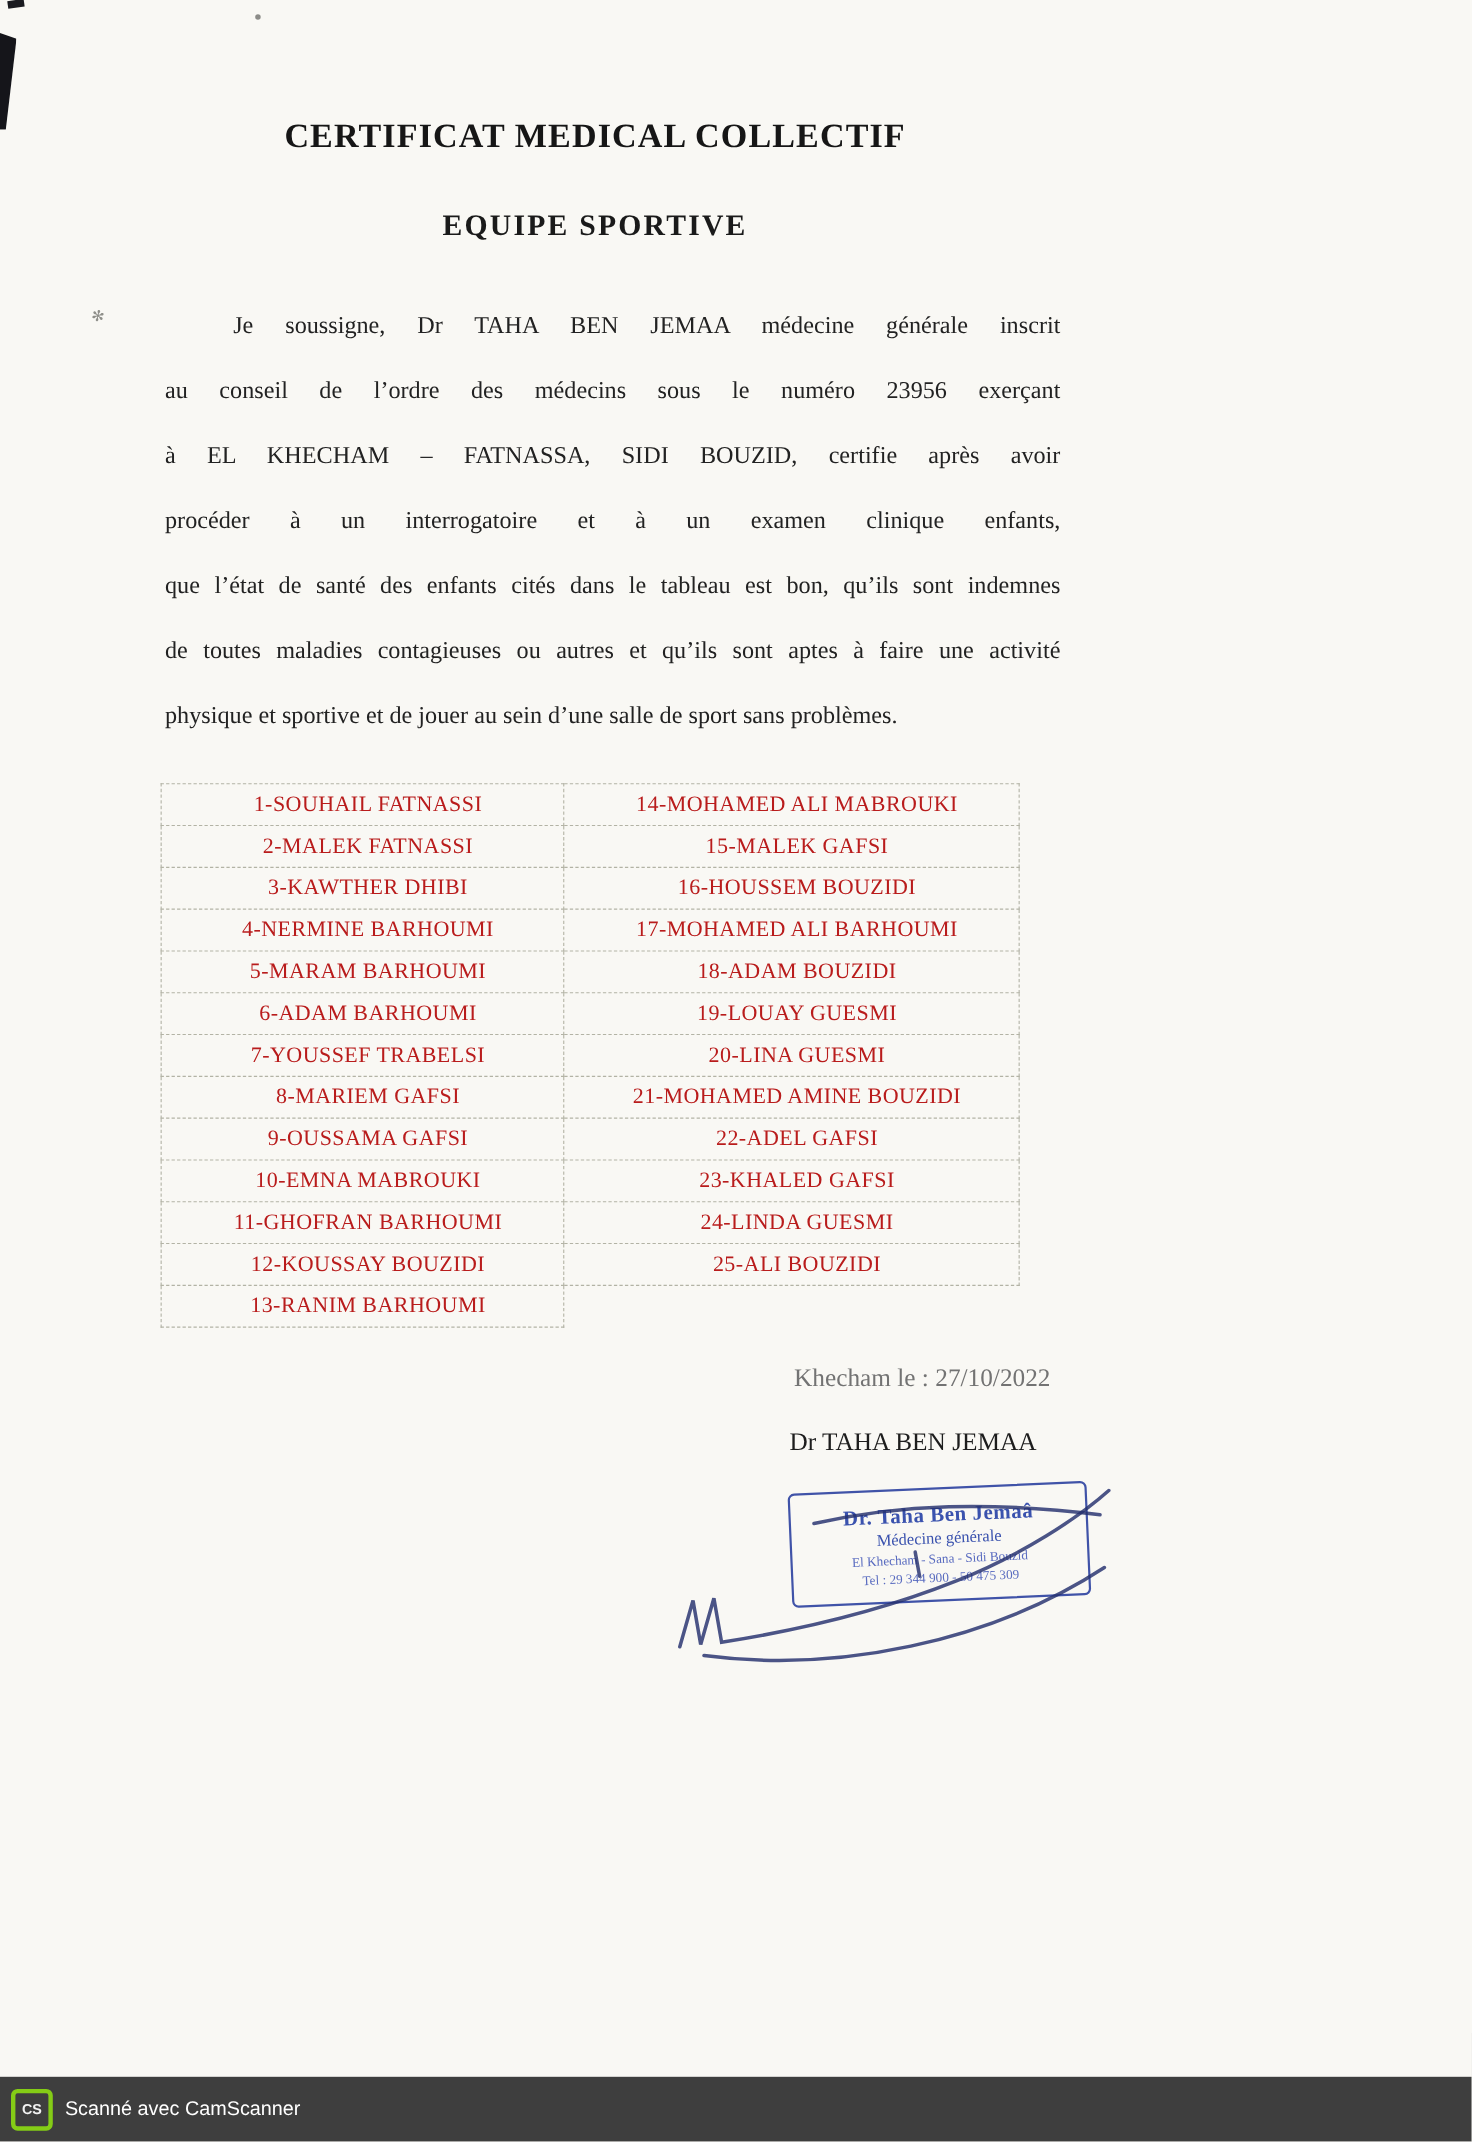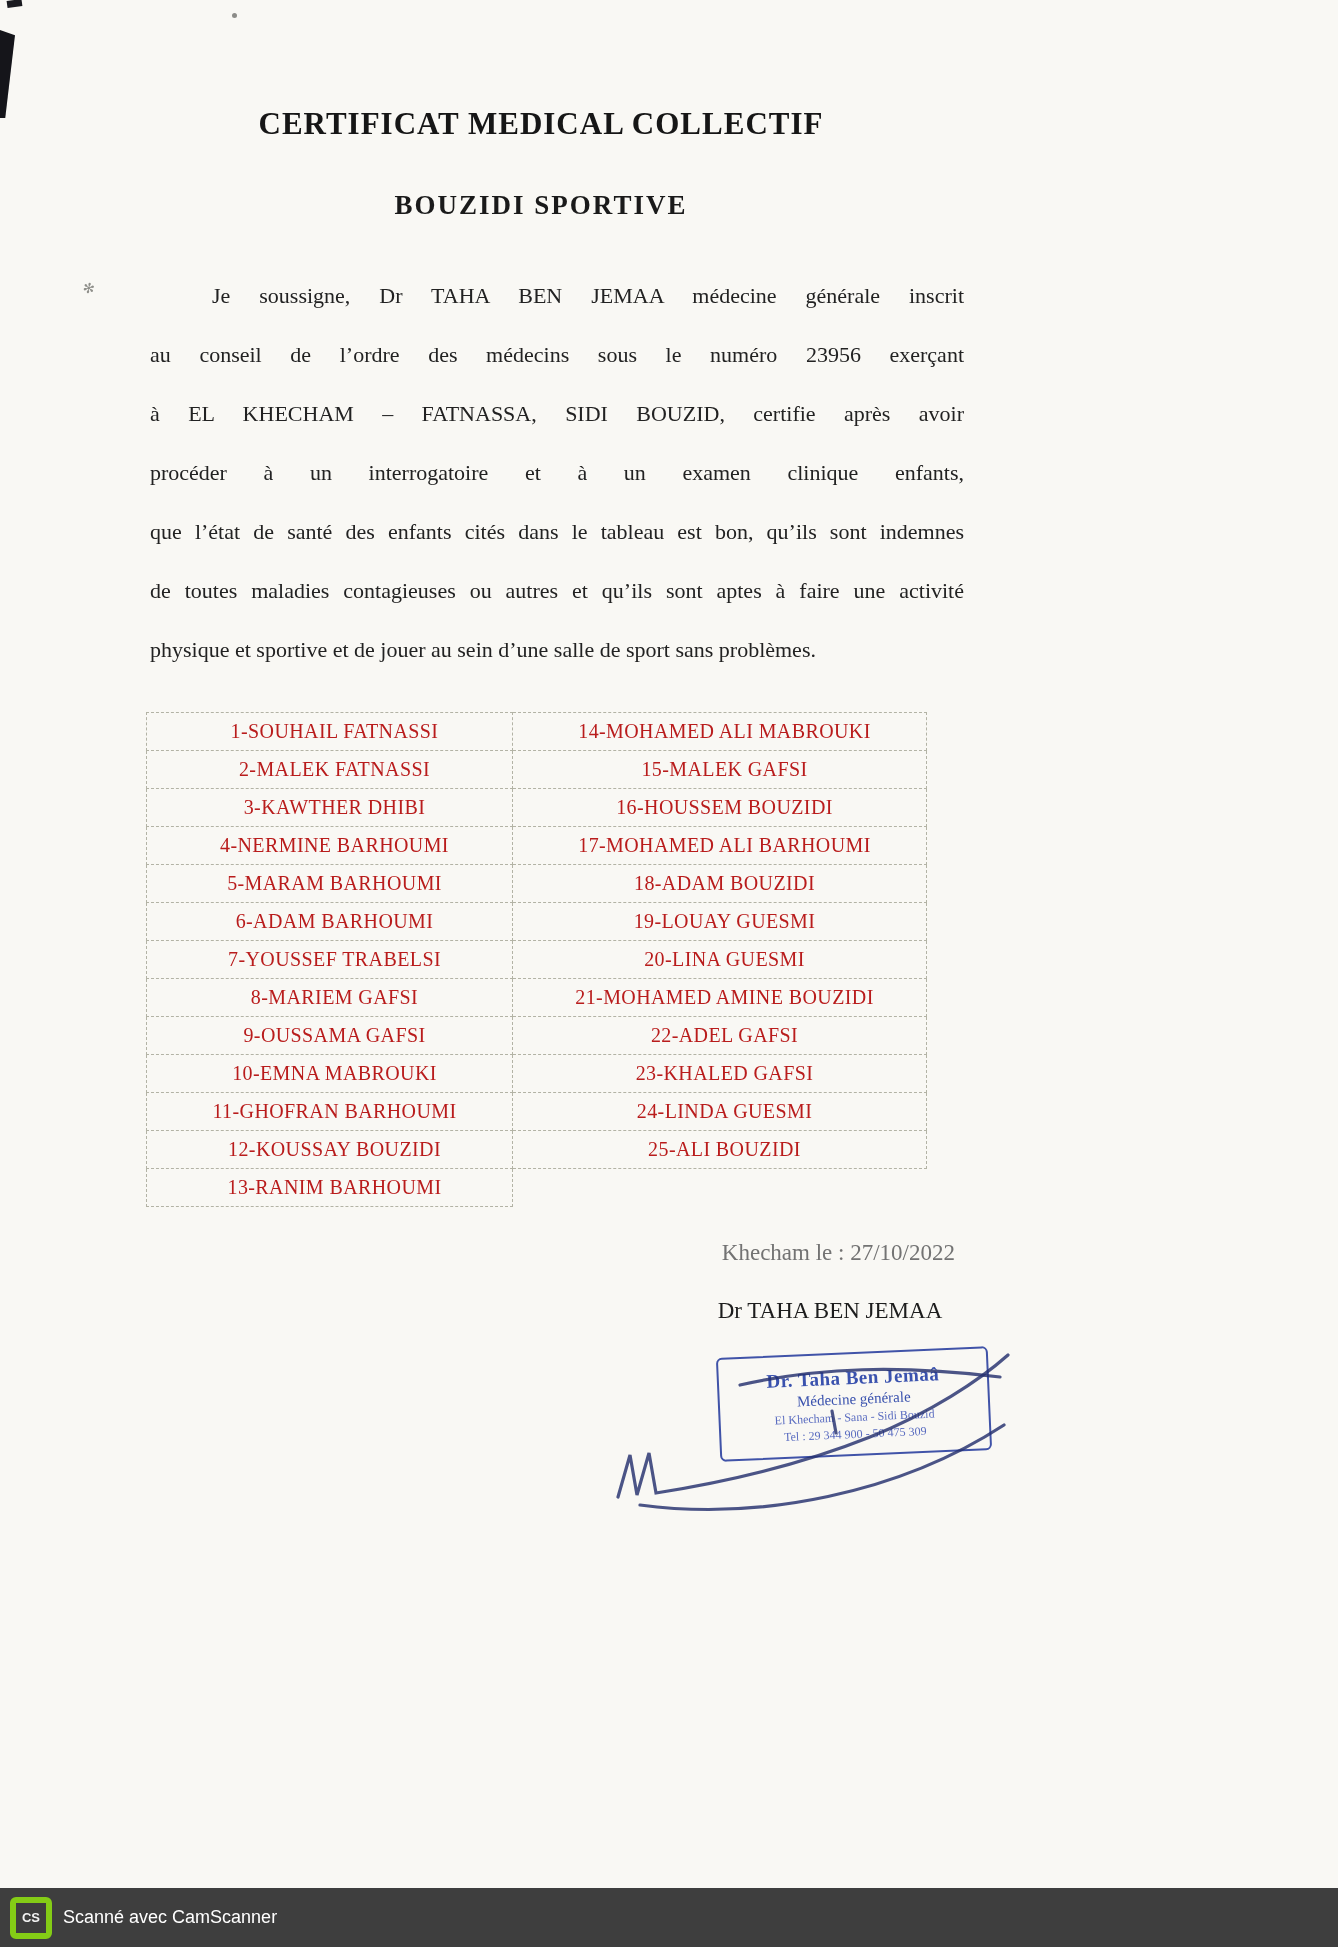"BOUZIDI SPORTIVE" div.subtitle { text: BOUZIDI -> EQUIPE }
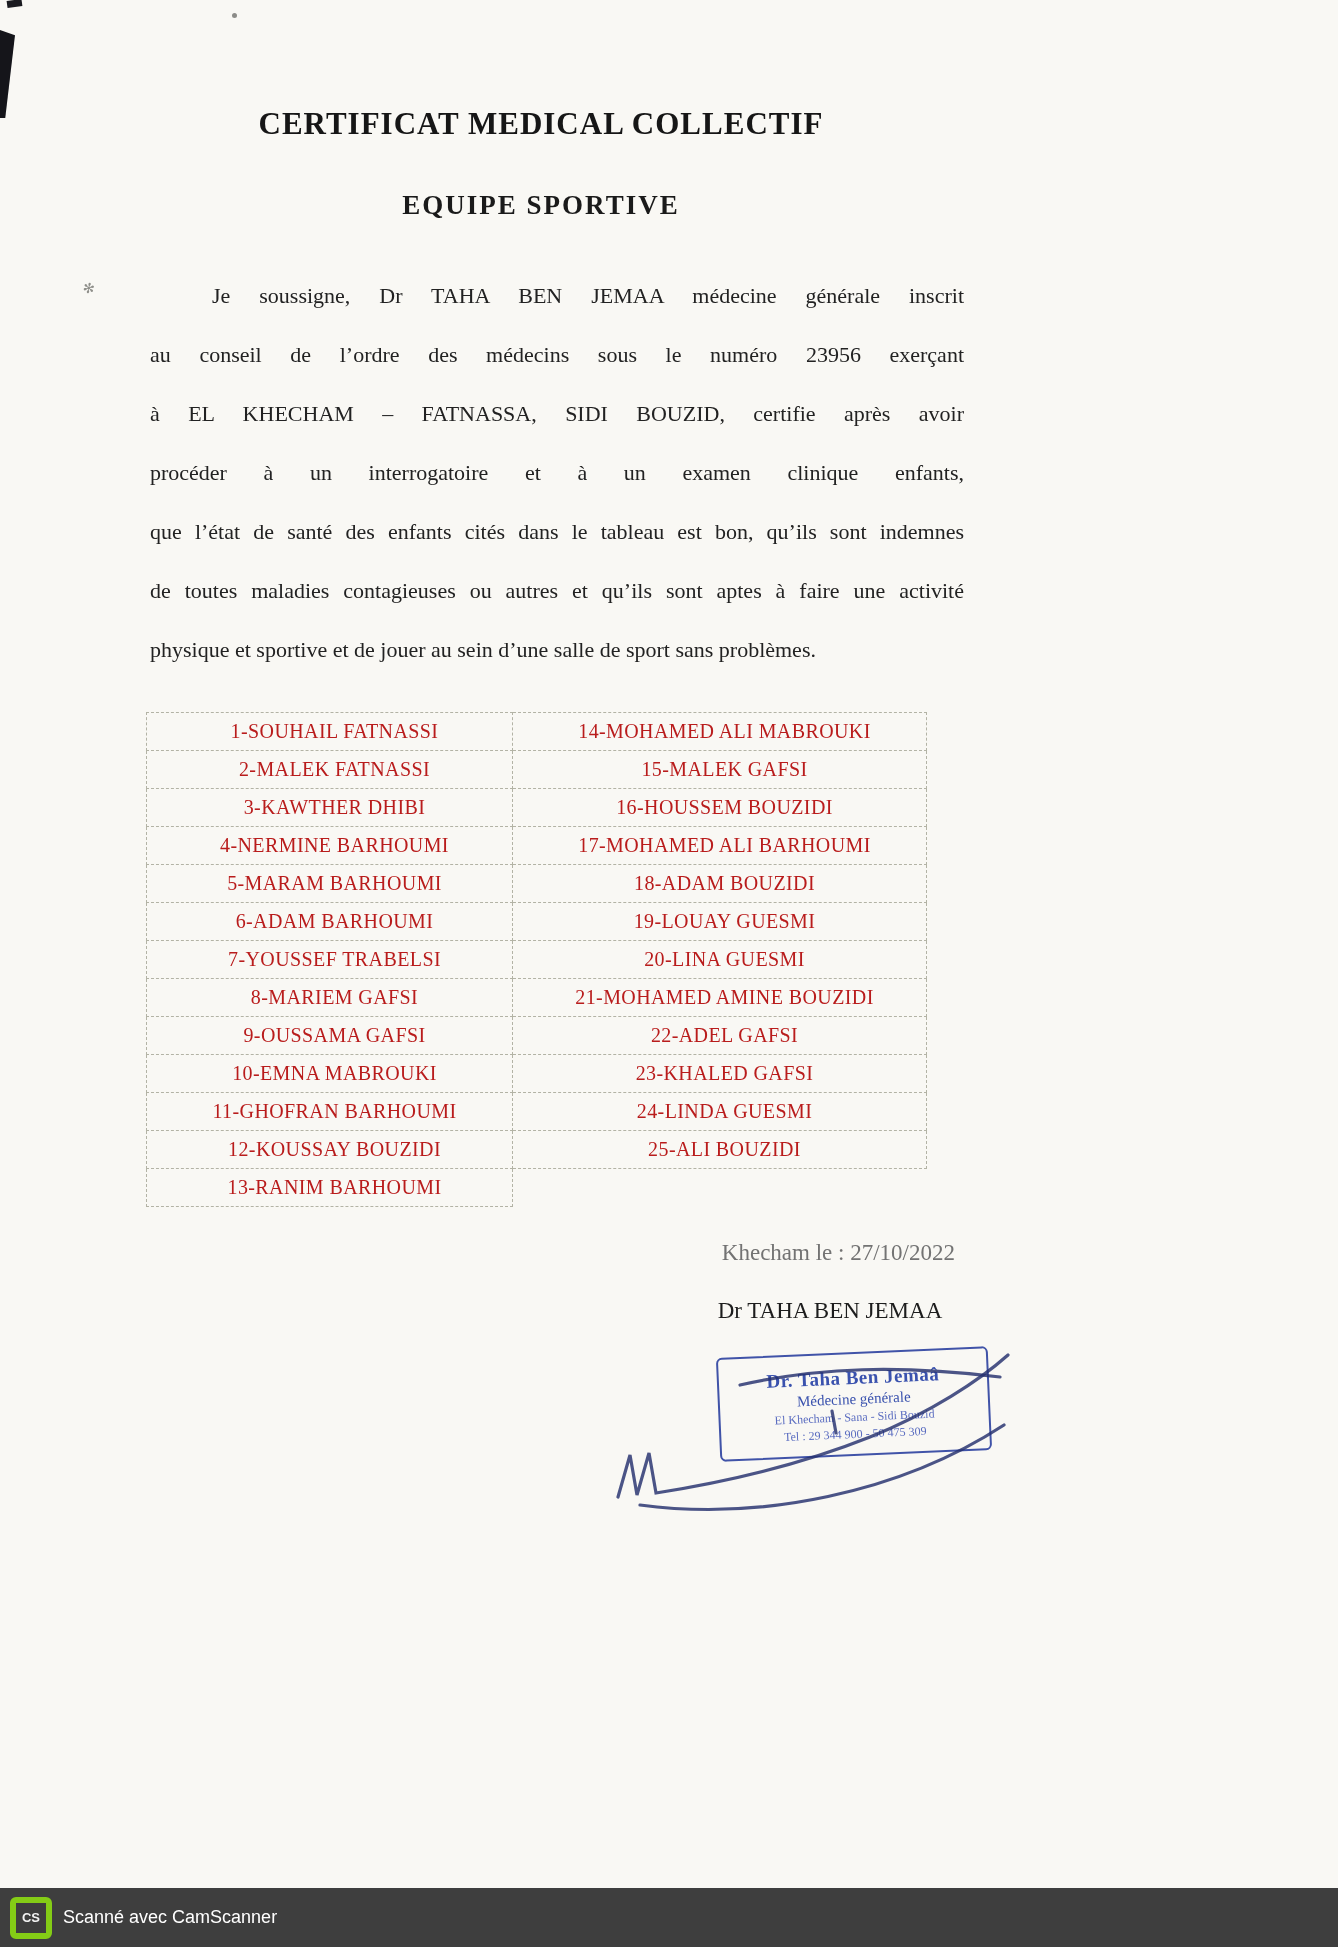"CS" .cs-icon { border: 6px solid #84cc16 -> 4px solid #84cc16 }
